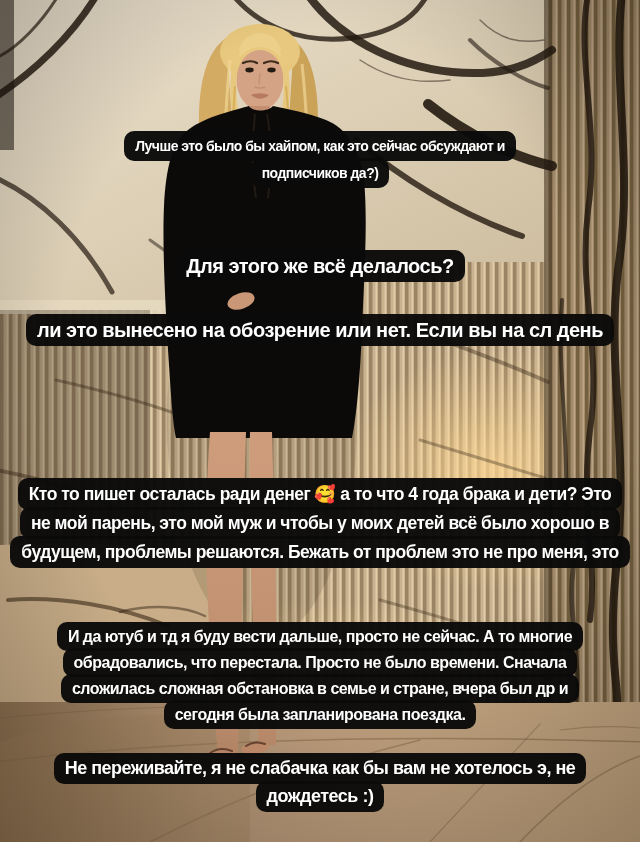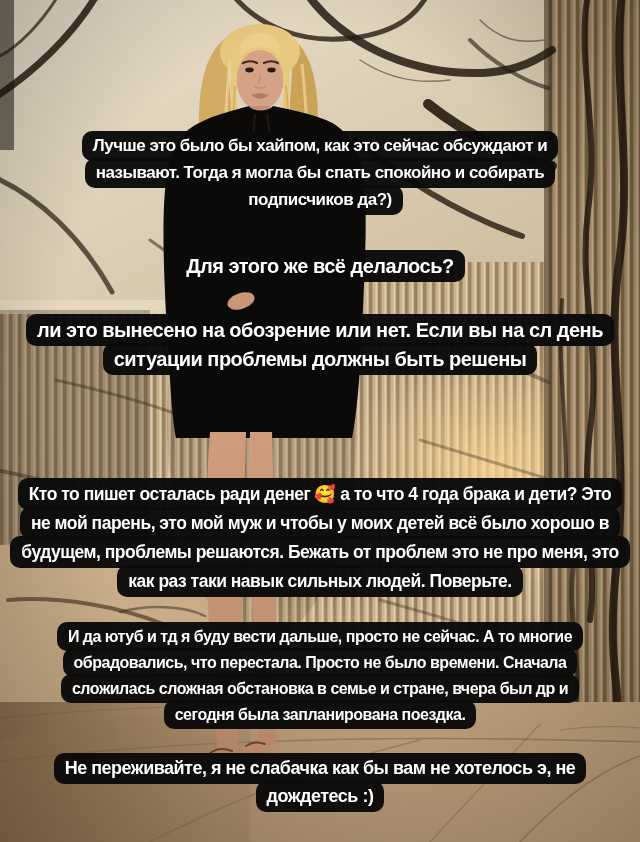"Лучше это было бы хайпом," .b1 .line { font-size: 17px -> 14px }
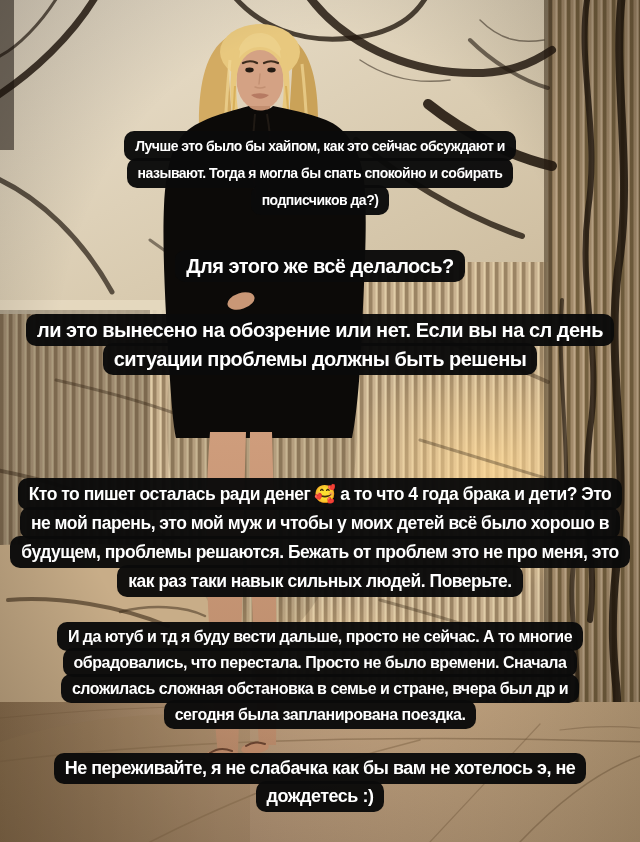"называют. Тогда я могла бы" span.line { html: <span>называют. Тогда я могла бы спать спокойно и собирать</span> -> none }
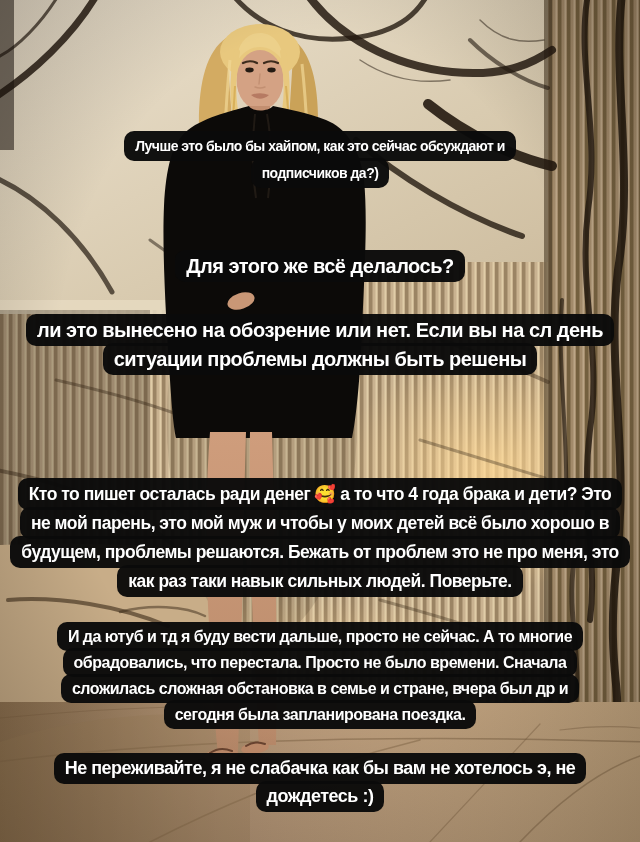"ситуации проблемы должны быть решены" span.line { html: <span>ситуации проблемы должны быть решены</span> -> none }
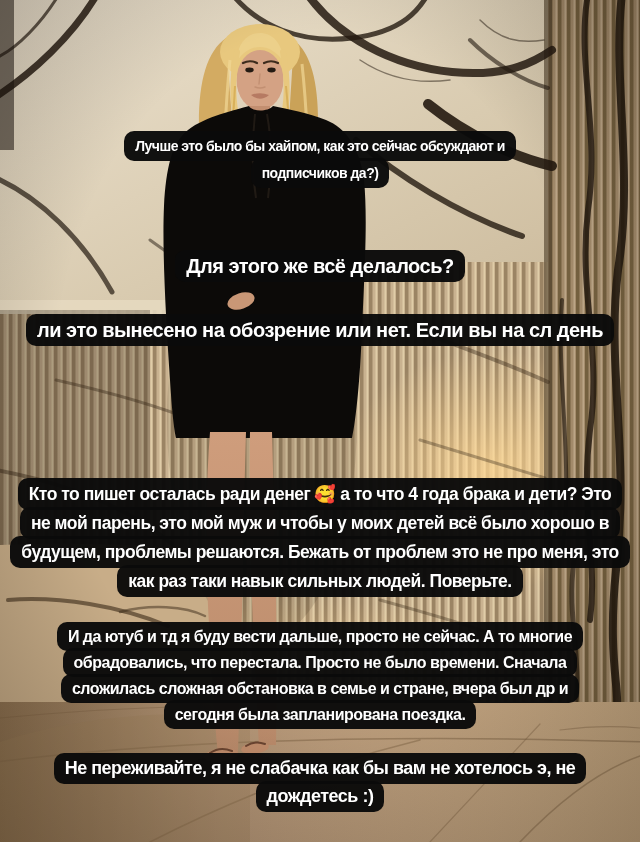"как раз таки навык сильных" span.line { html: <span>как раз таки навык сильных людей. Поверьте.</span> -> none }
